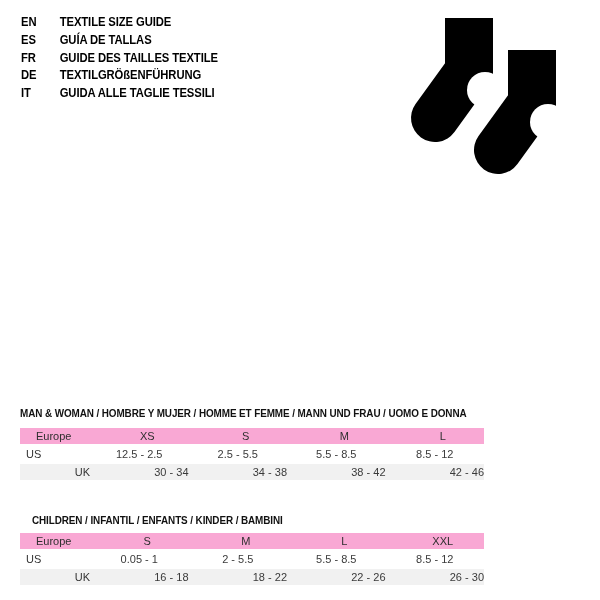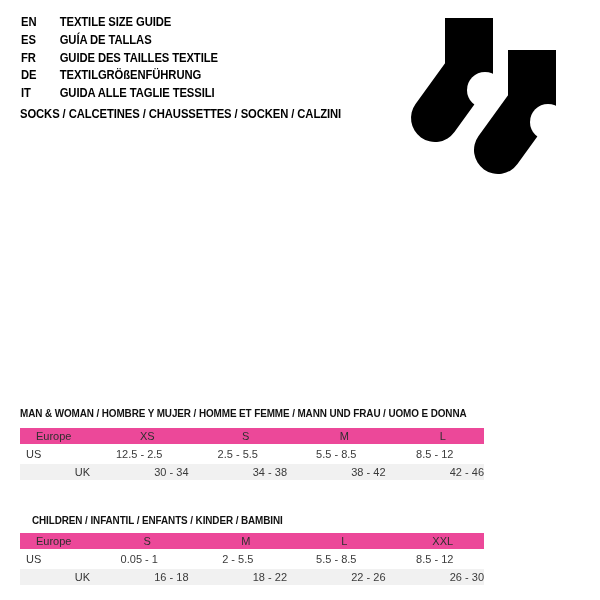"SOCKS / CALCETINES / CHAUSSETTES" div.category-line { html: <div> <span>SOCKS / CALCETINES / CHAUSSETTES / SOCKEN / CALZINI</span> </div> -> none }
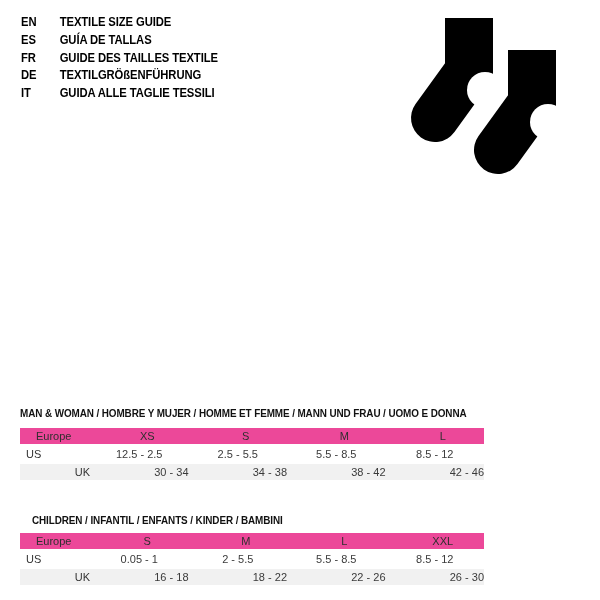"Europe" table.size-table tr.hdr td { background: #ec4899 -> #f9a8d4 }
